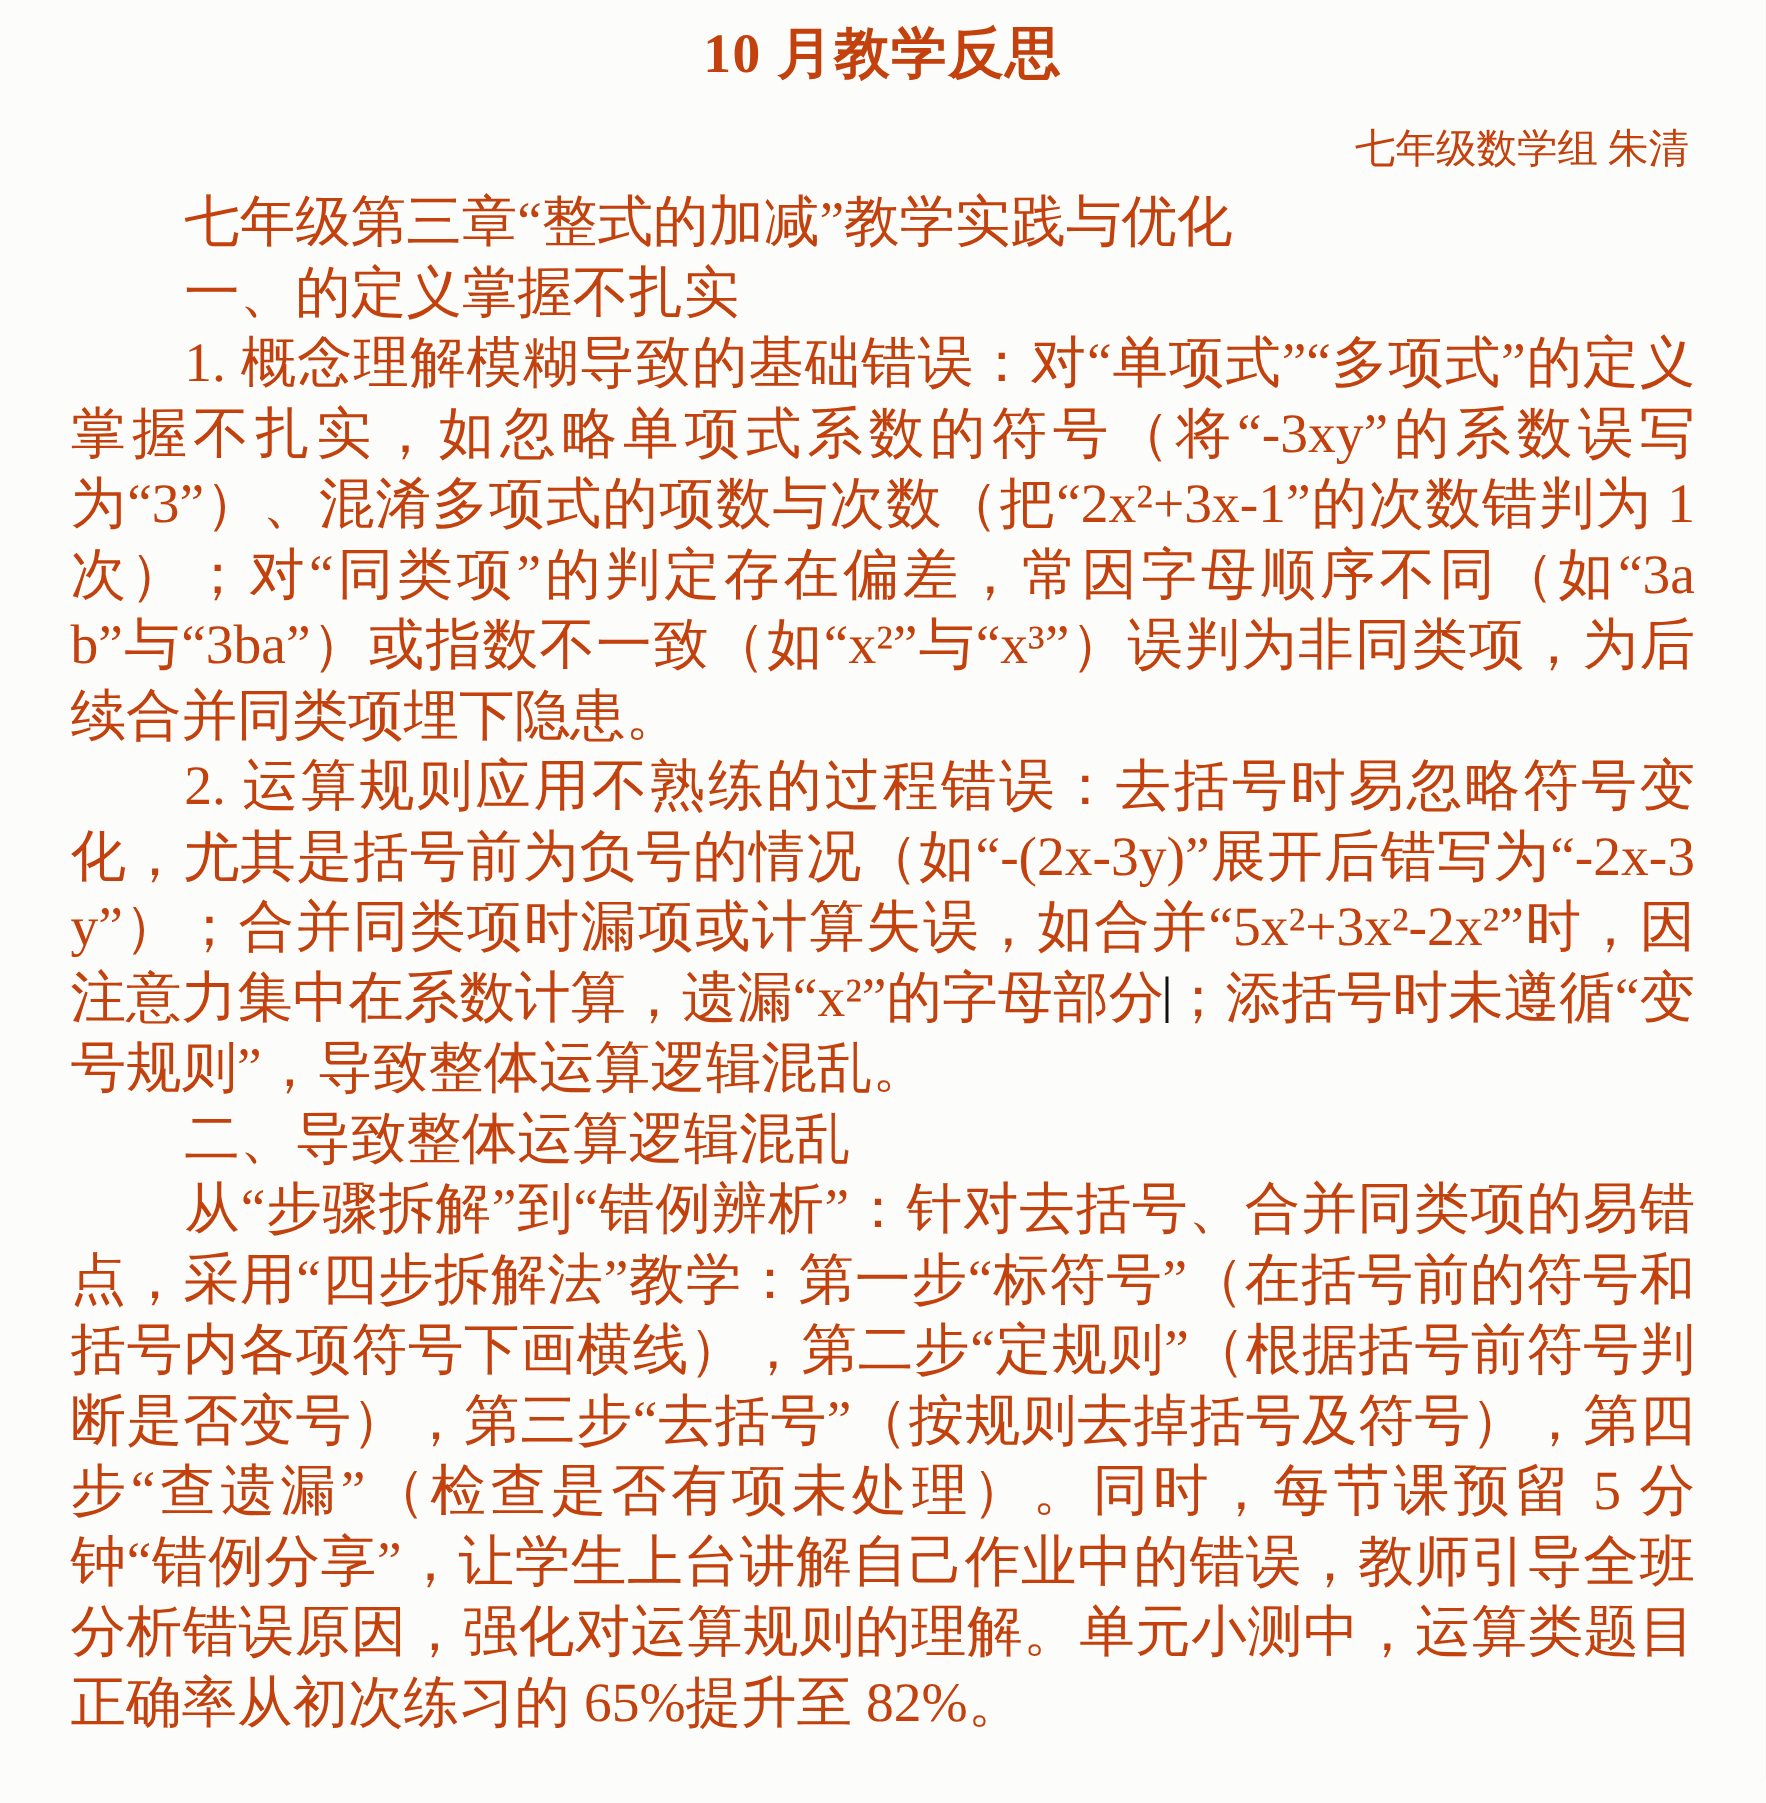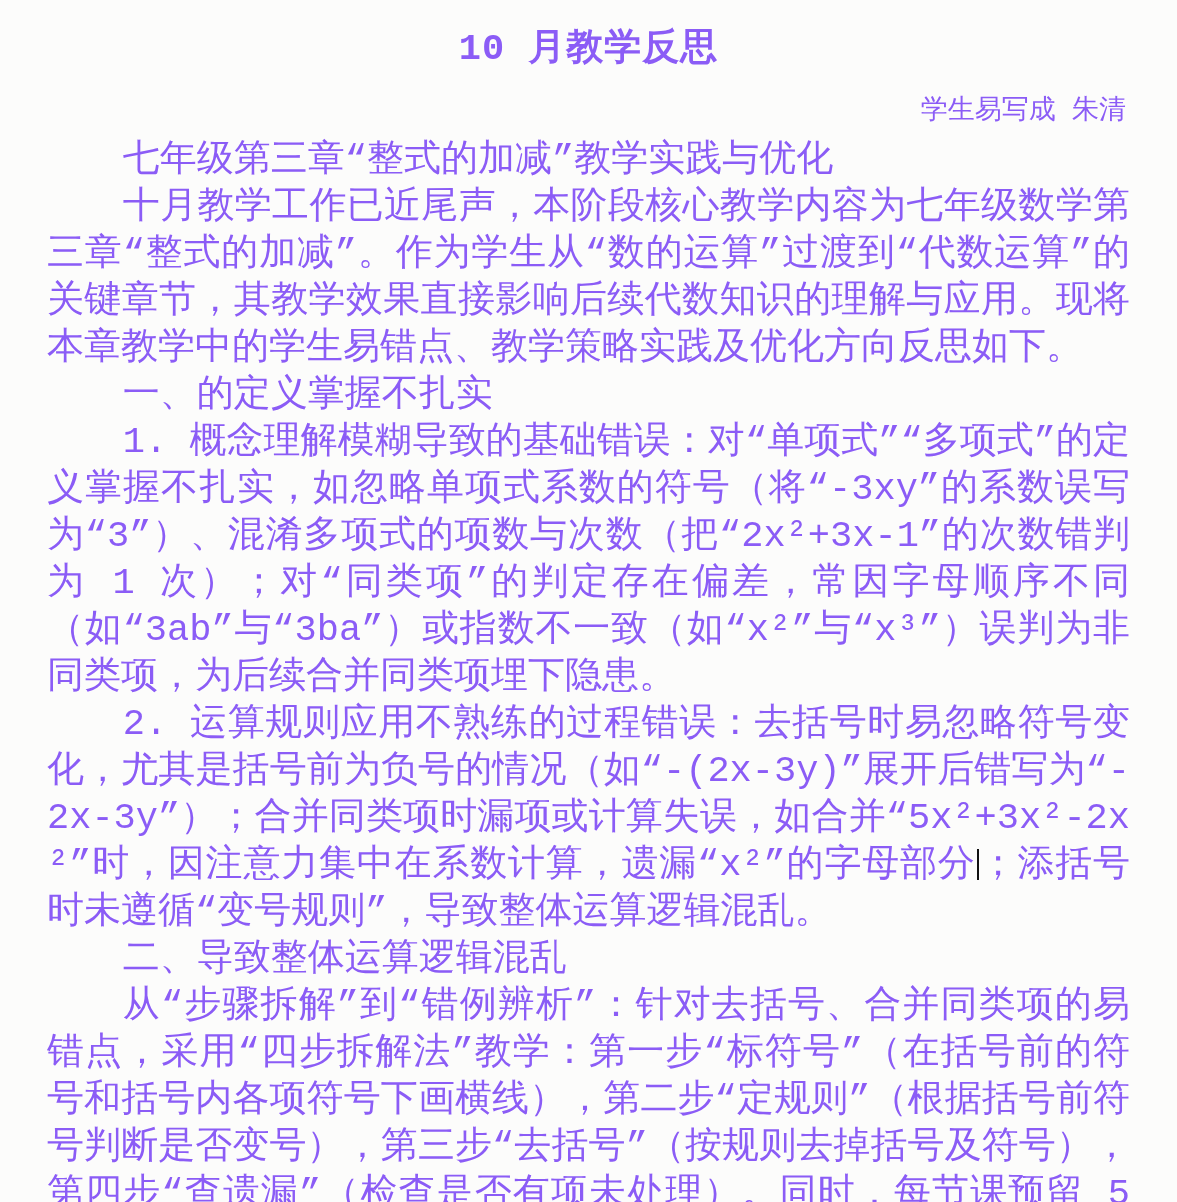"10 月教学反思" .page { color: #8b5cf6 -> #c2410c; font-family: Liberation Mono, monospace -> Liberation Serif, serif; padding: 20px 47px 0 47px -> 8px 47px 0 47px }
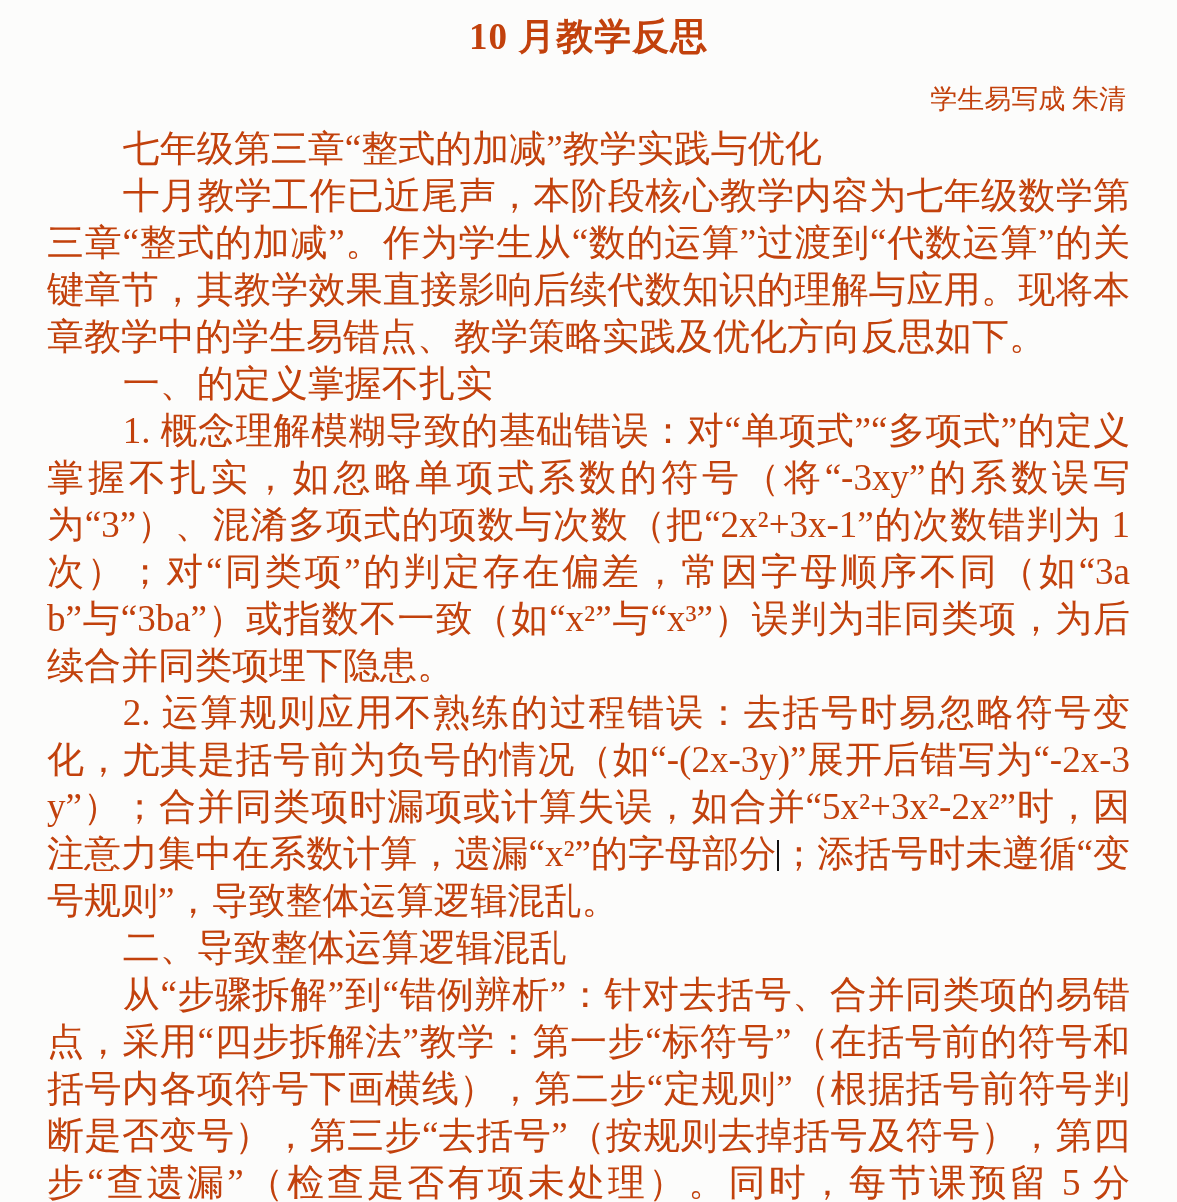"学生易写成 朱清" div.author-line { text: 学生易写成 -> 七年级数学组 }
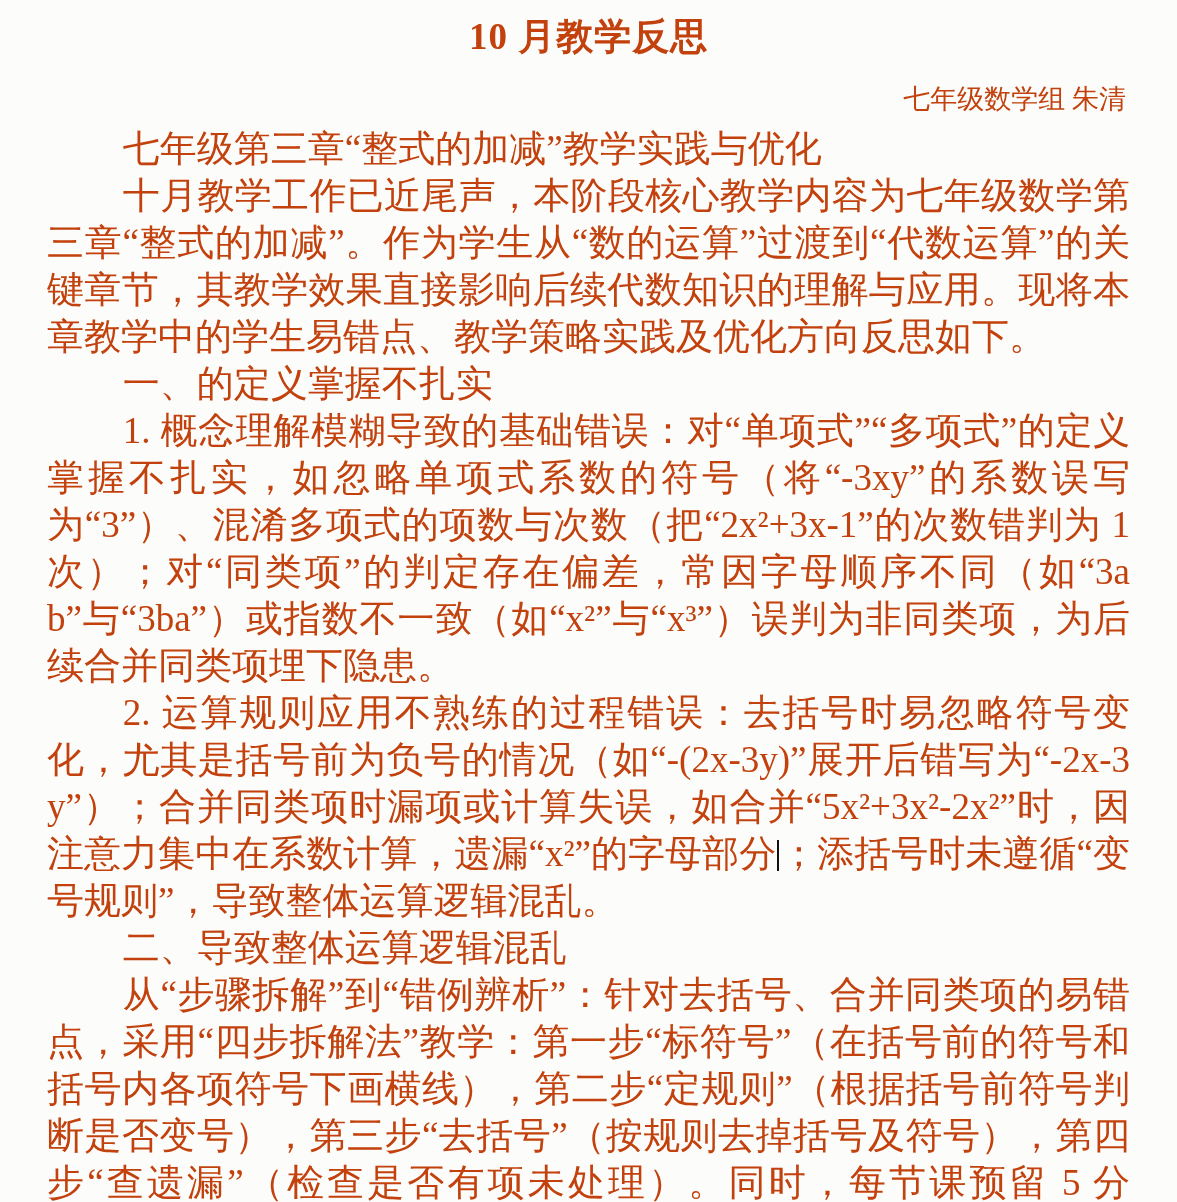"十月教学工作已近尾声，本阶段核心教学内容为七年级数学第三章“整式的加减”。作为学" p { html: <p>十月教学工作已近尾声，本阶段核心教学内容为七年级数学第三章“整式的加减”。作为学生从“数的运算”过渡到“代数运算”的关键章节，其教学效果直接影响后续代数知识的理解与应用。现将本章教学中的学生易错点、教学策略实践及优化方向反思如下。</p> -> none }
